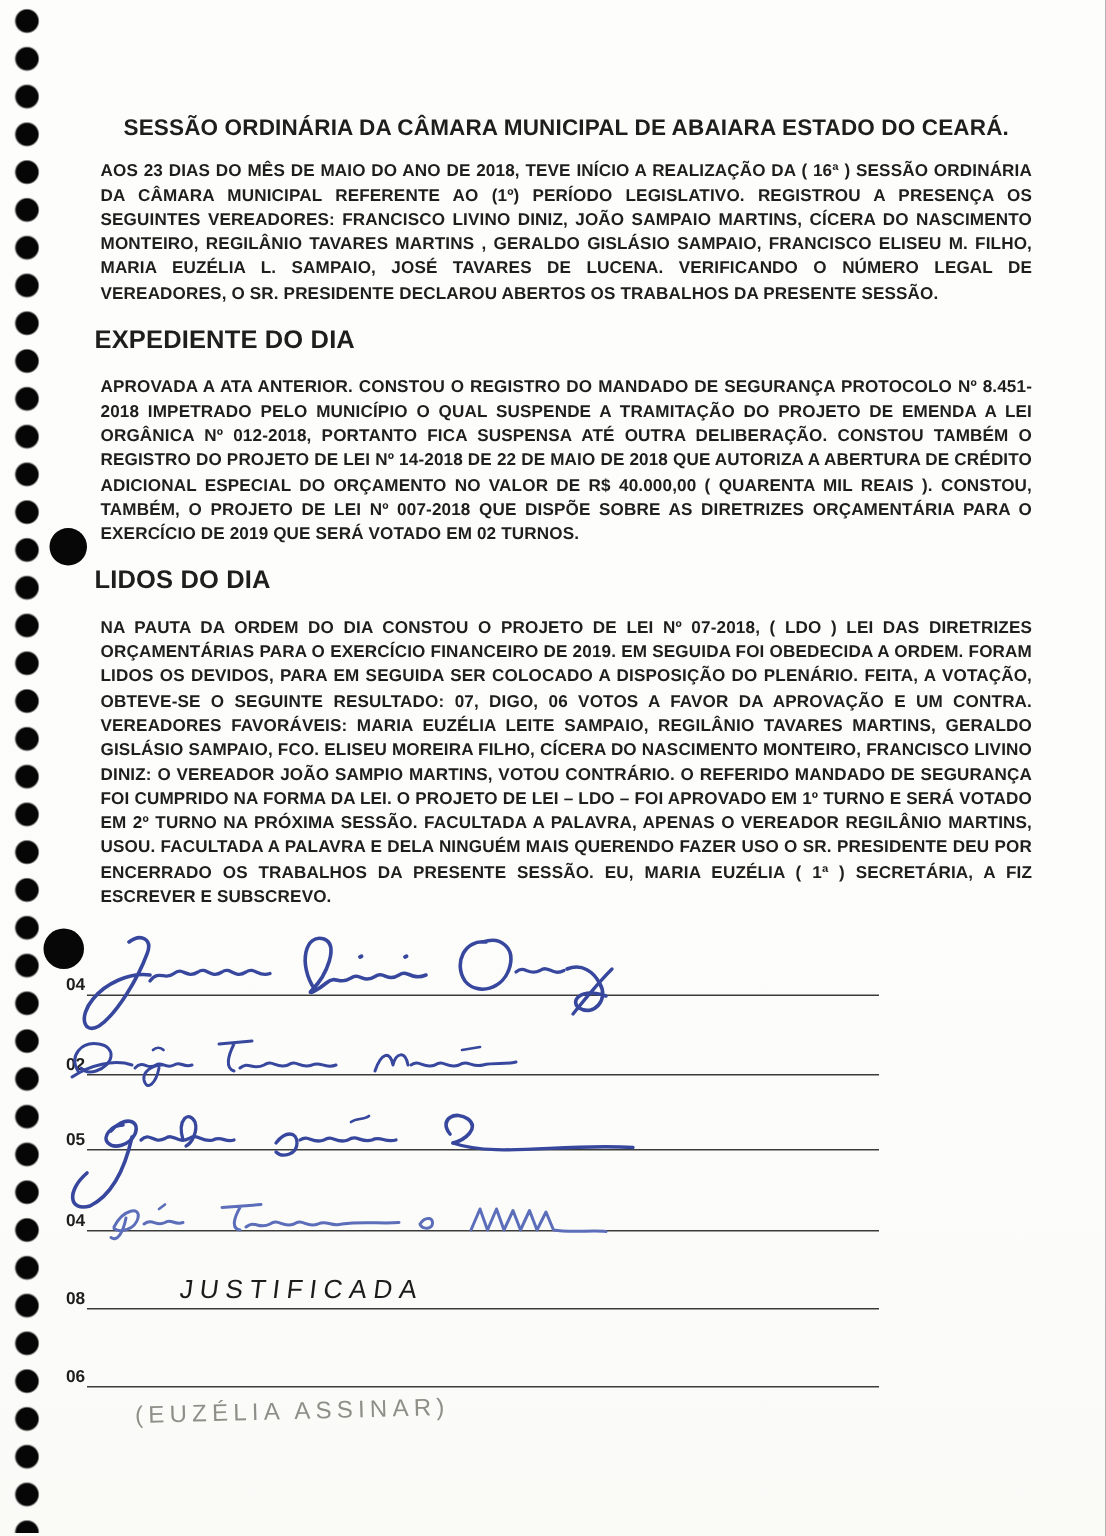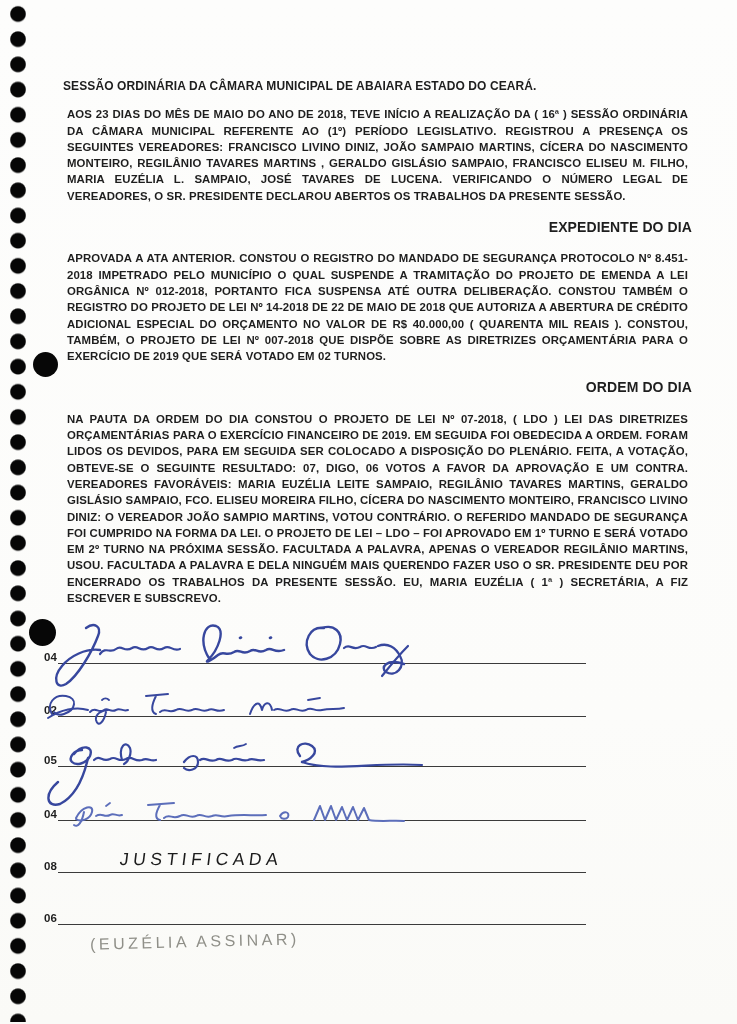"SESSÃO ORDINÁRIA DA CÂMARA MUNICIPAL" .doc-title { font-size: 12px -> 15px; text-align: none -> center }
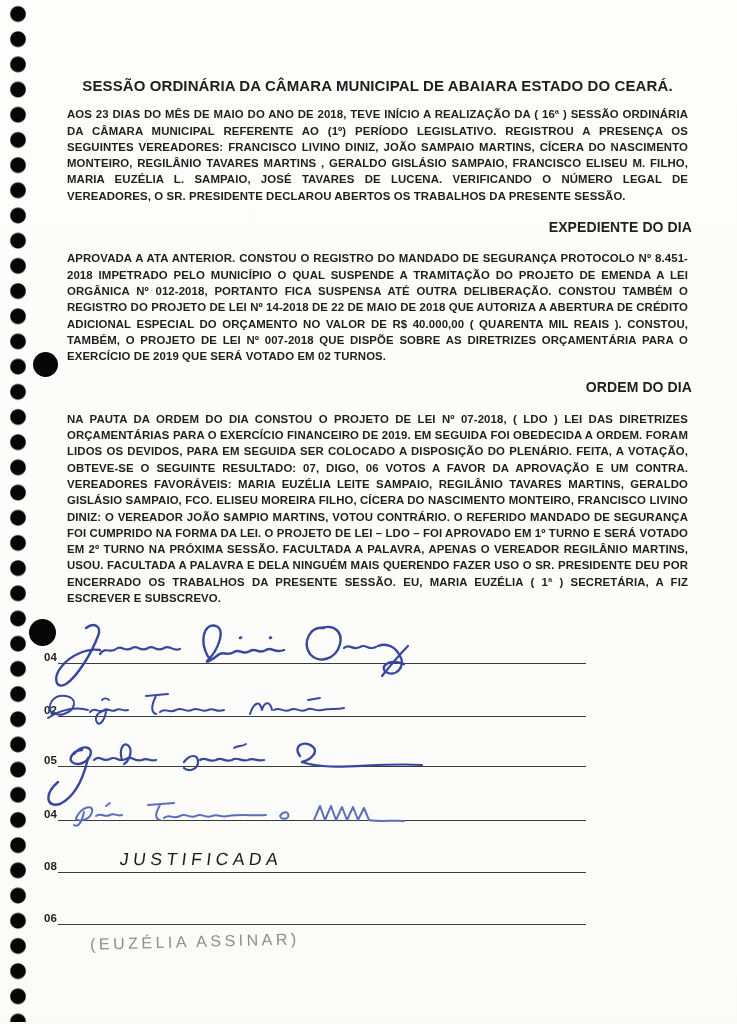"EXPEDIENTE DO DIA" .section-heading { font-size: 14px -> 17px; text-align: right -> left }
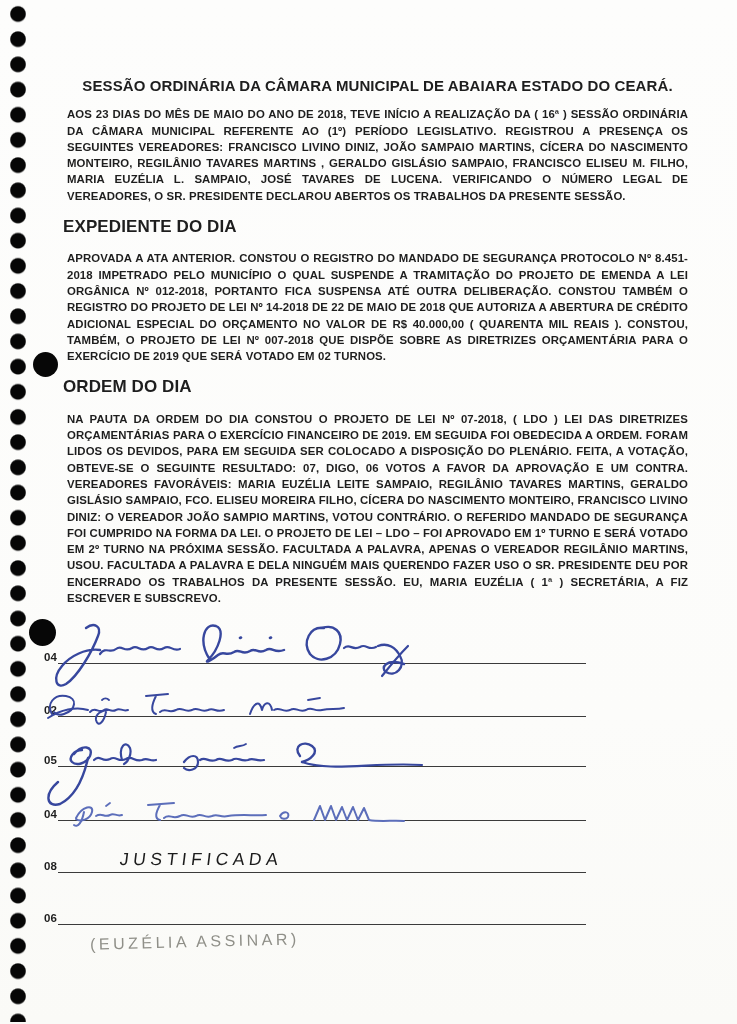"ORDEM DO DIA" h2.section-heading { text: ORDEM -> LIDOS }
